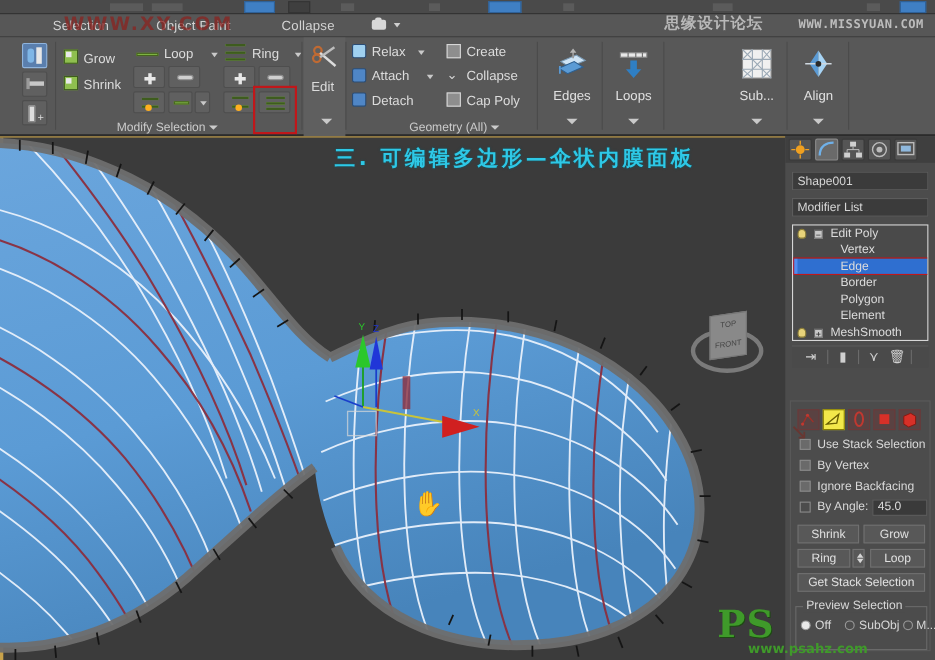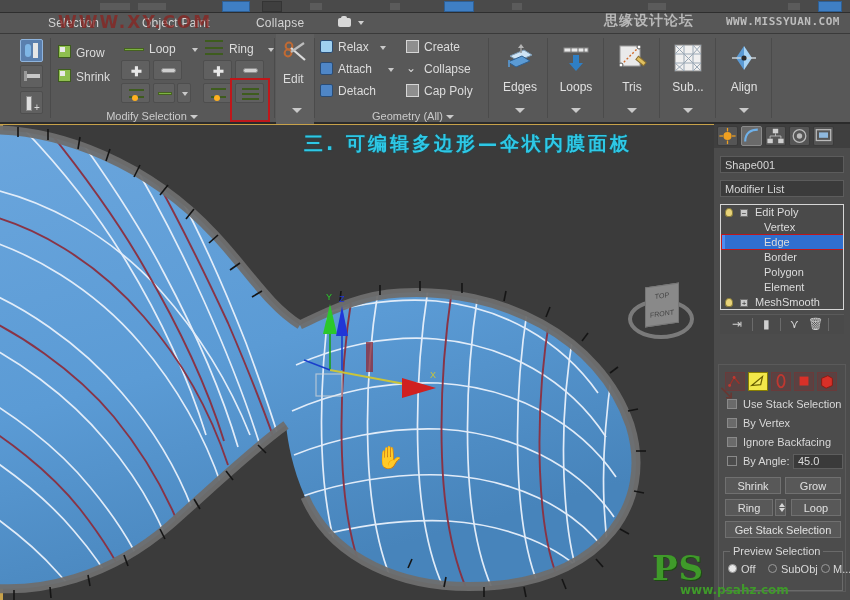"Tris" div.bigpanel { html: <div> <svg> <rect></rect> <line></line> <circle></circle> <circle></circle> <rect></rect> </svg> <div>Tris</div> <div></div> <div></div> </div> -> none }
